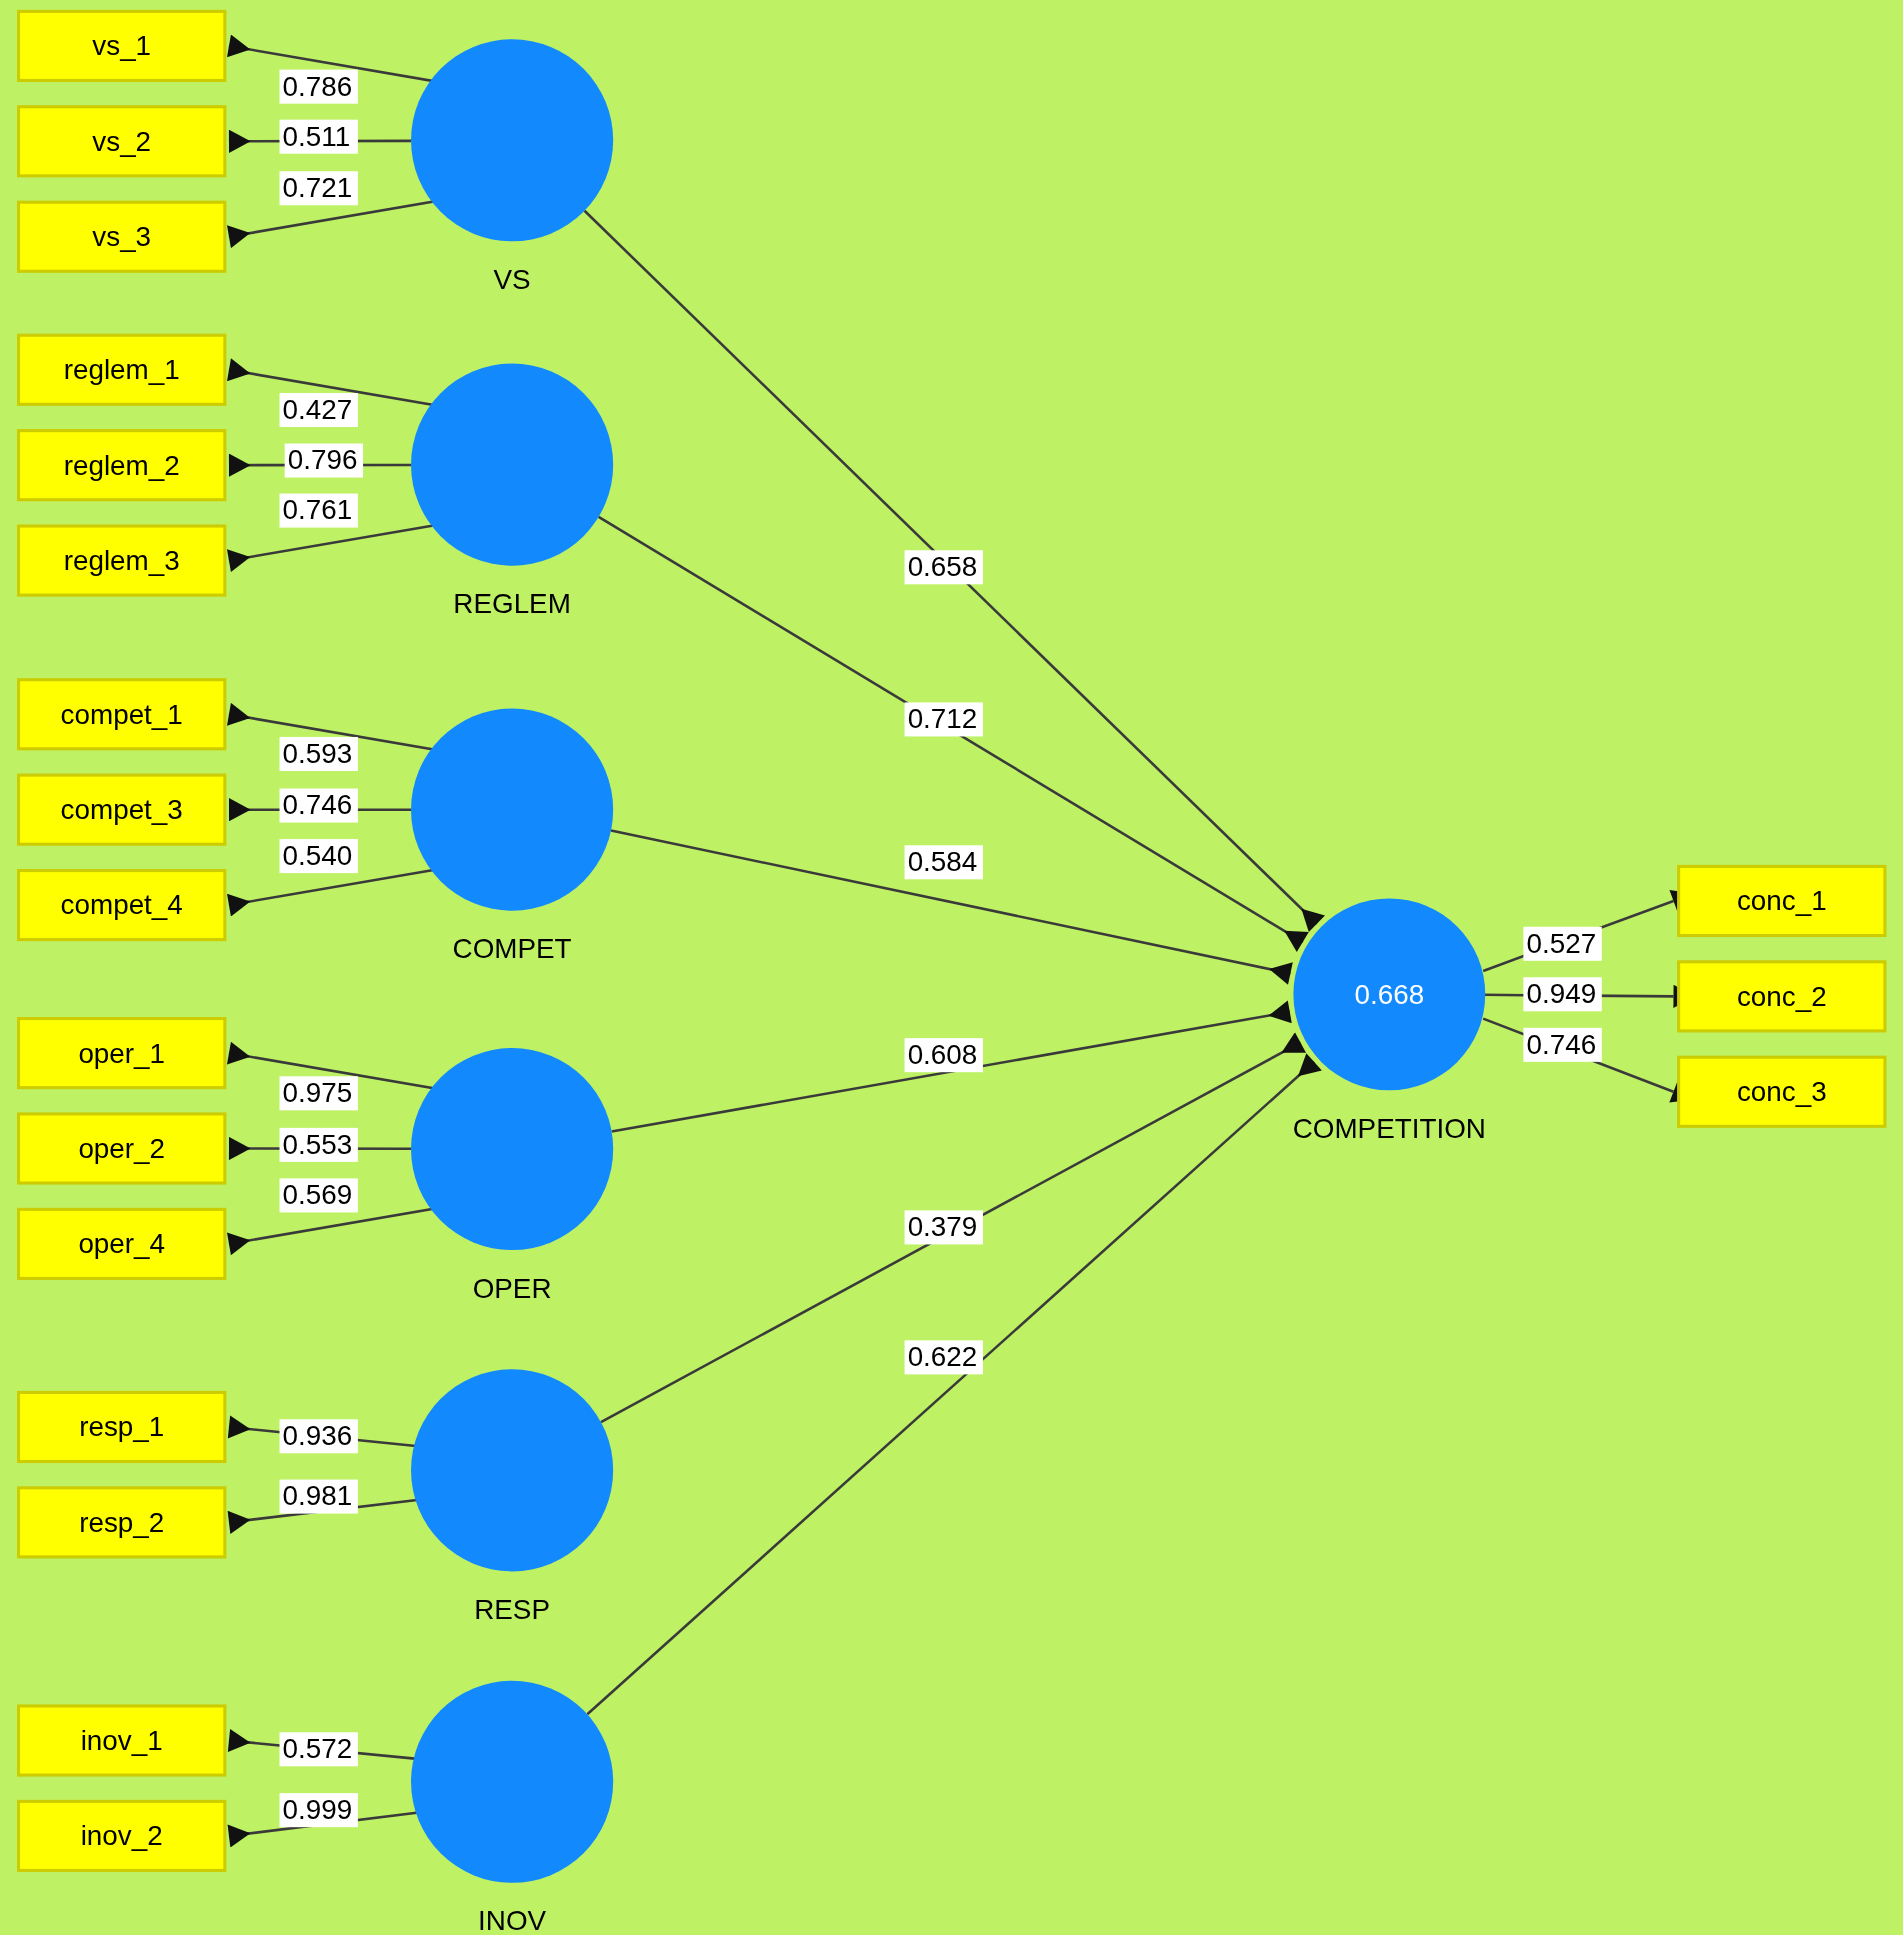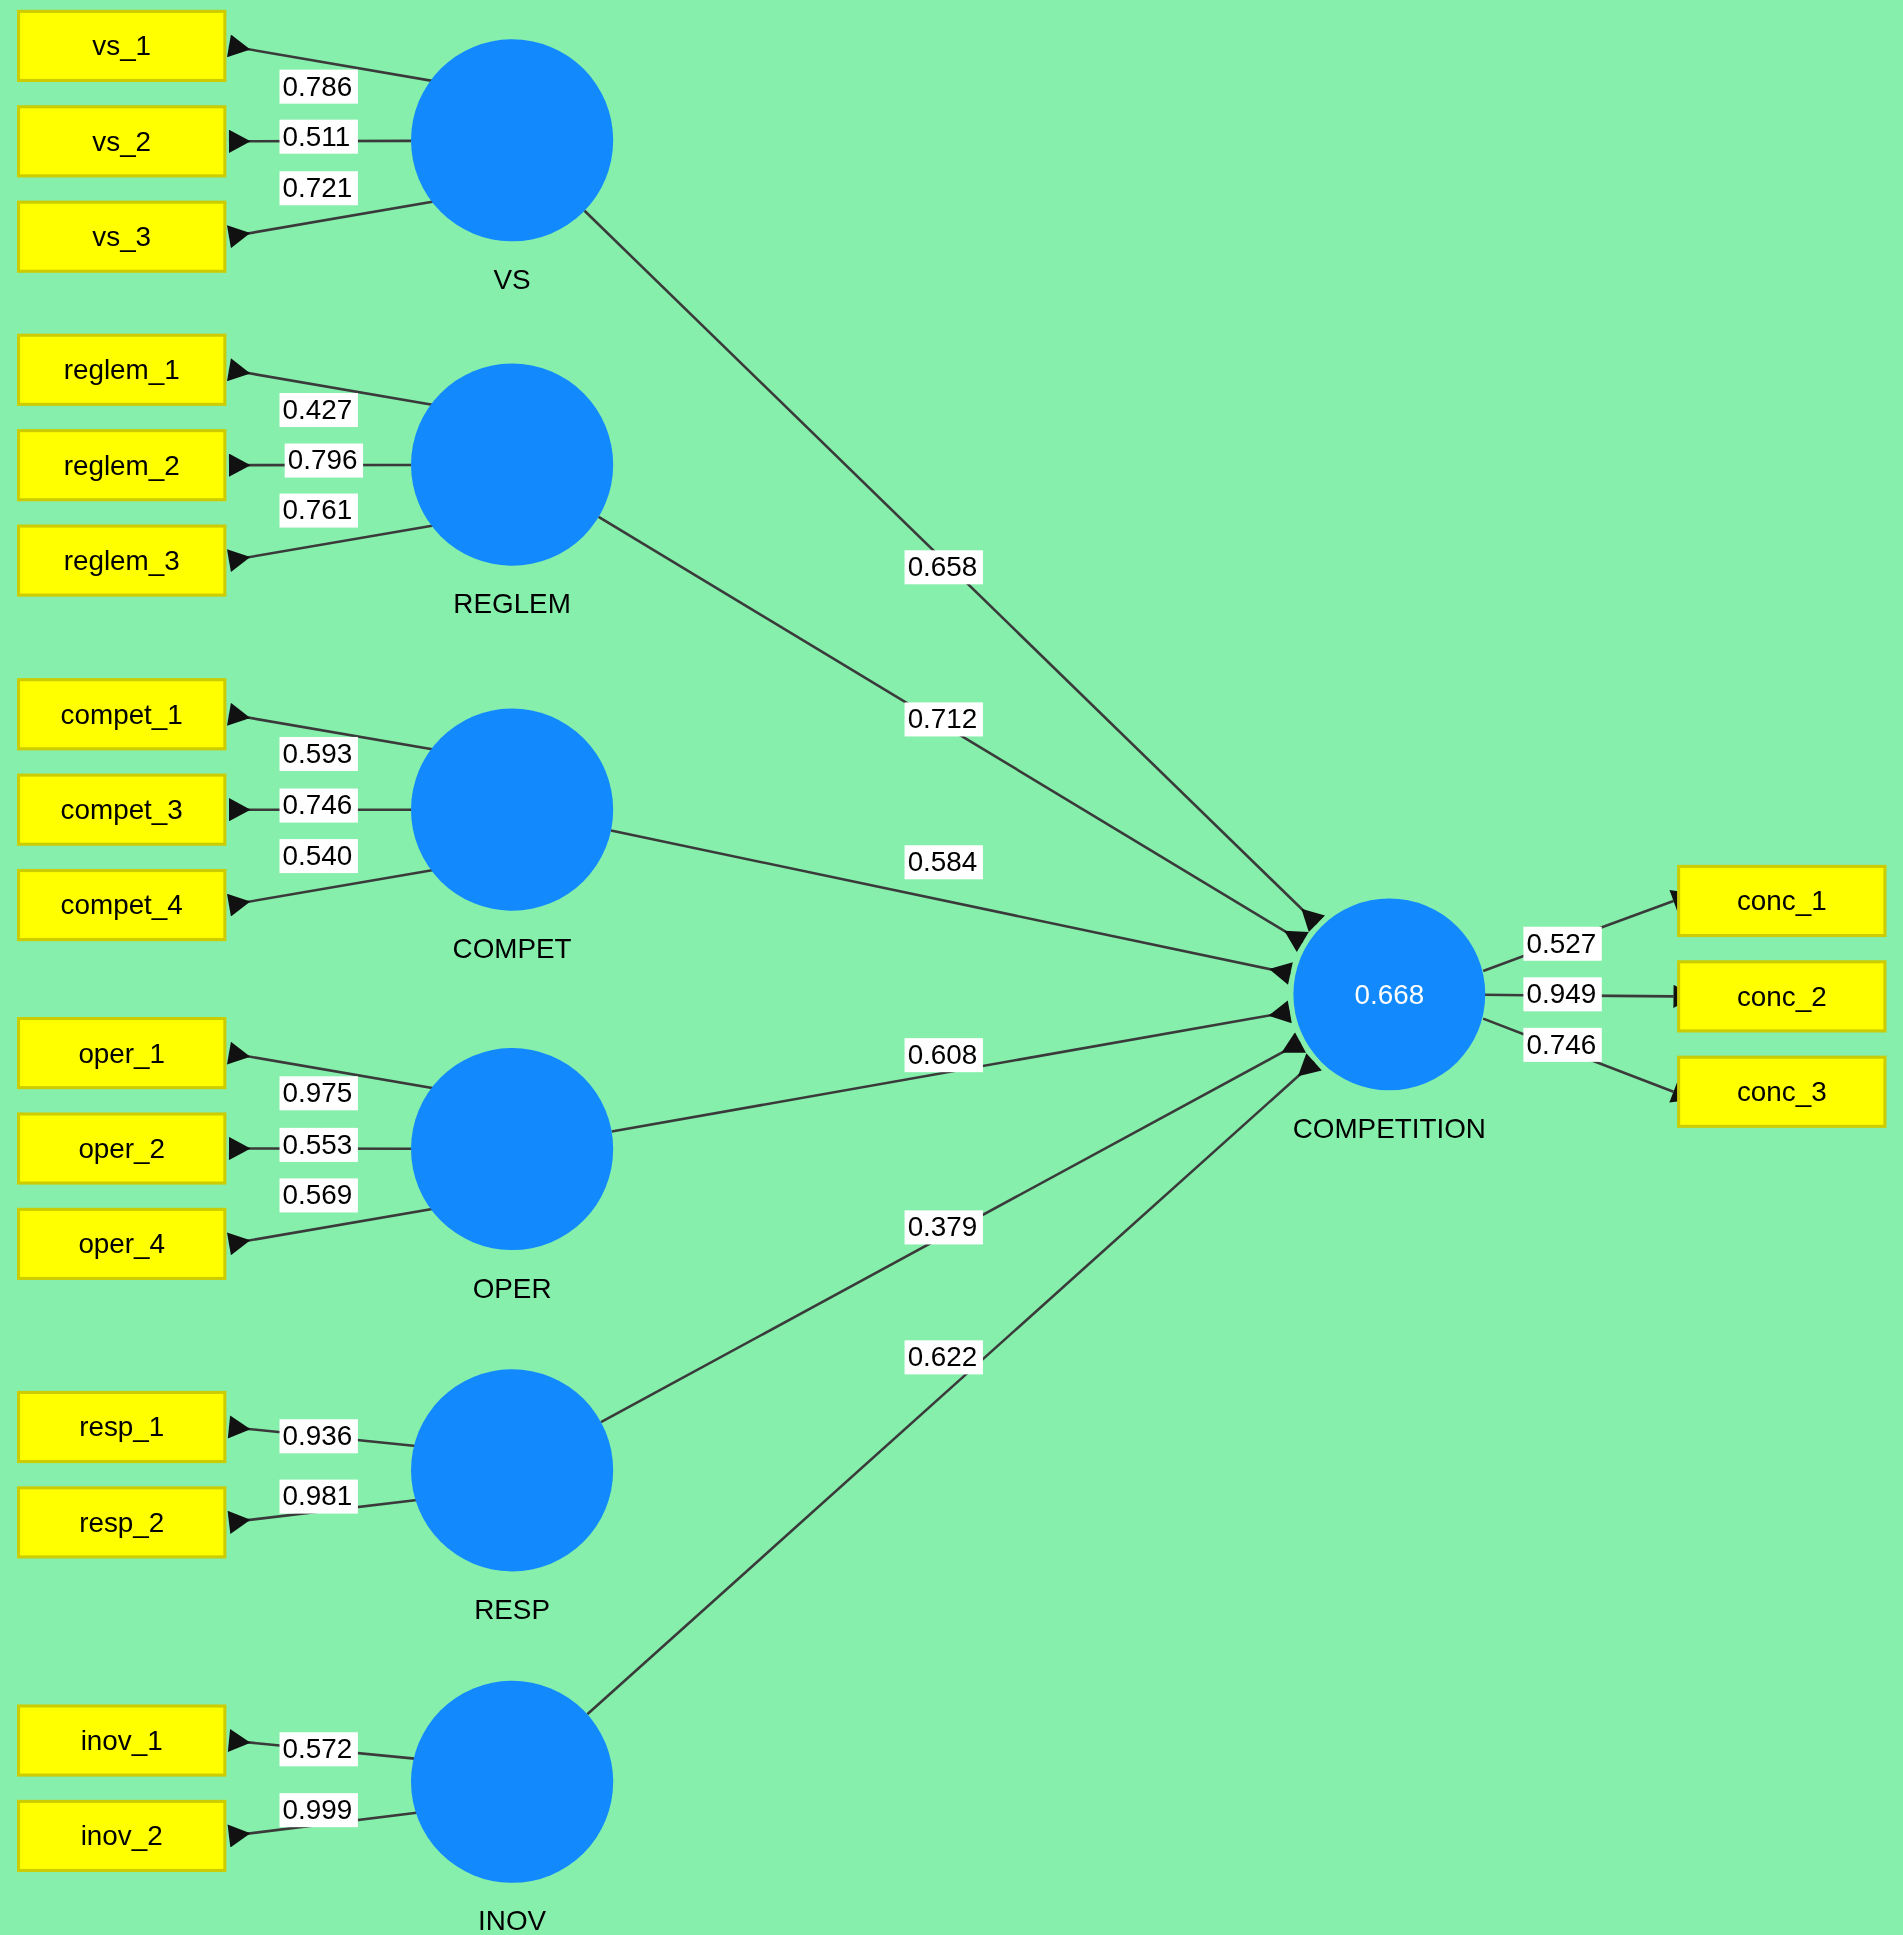"vs_1" #stage { background: #86efac -> #bef264 }
